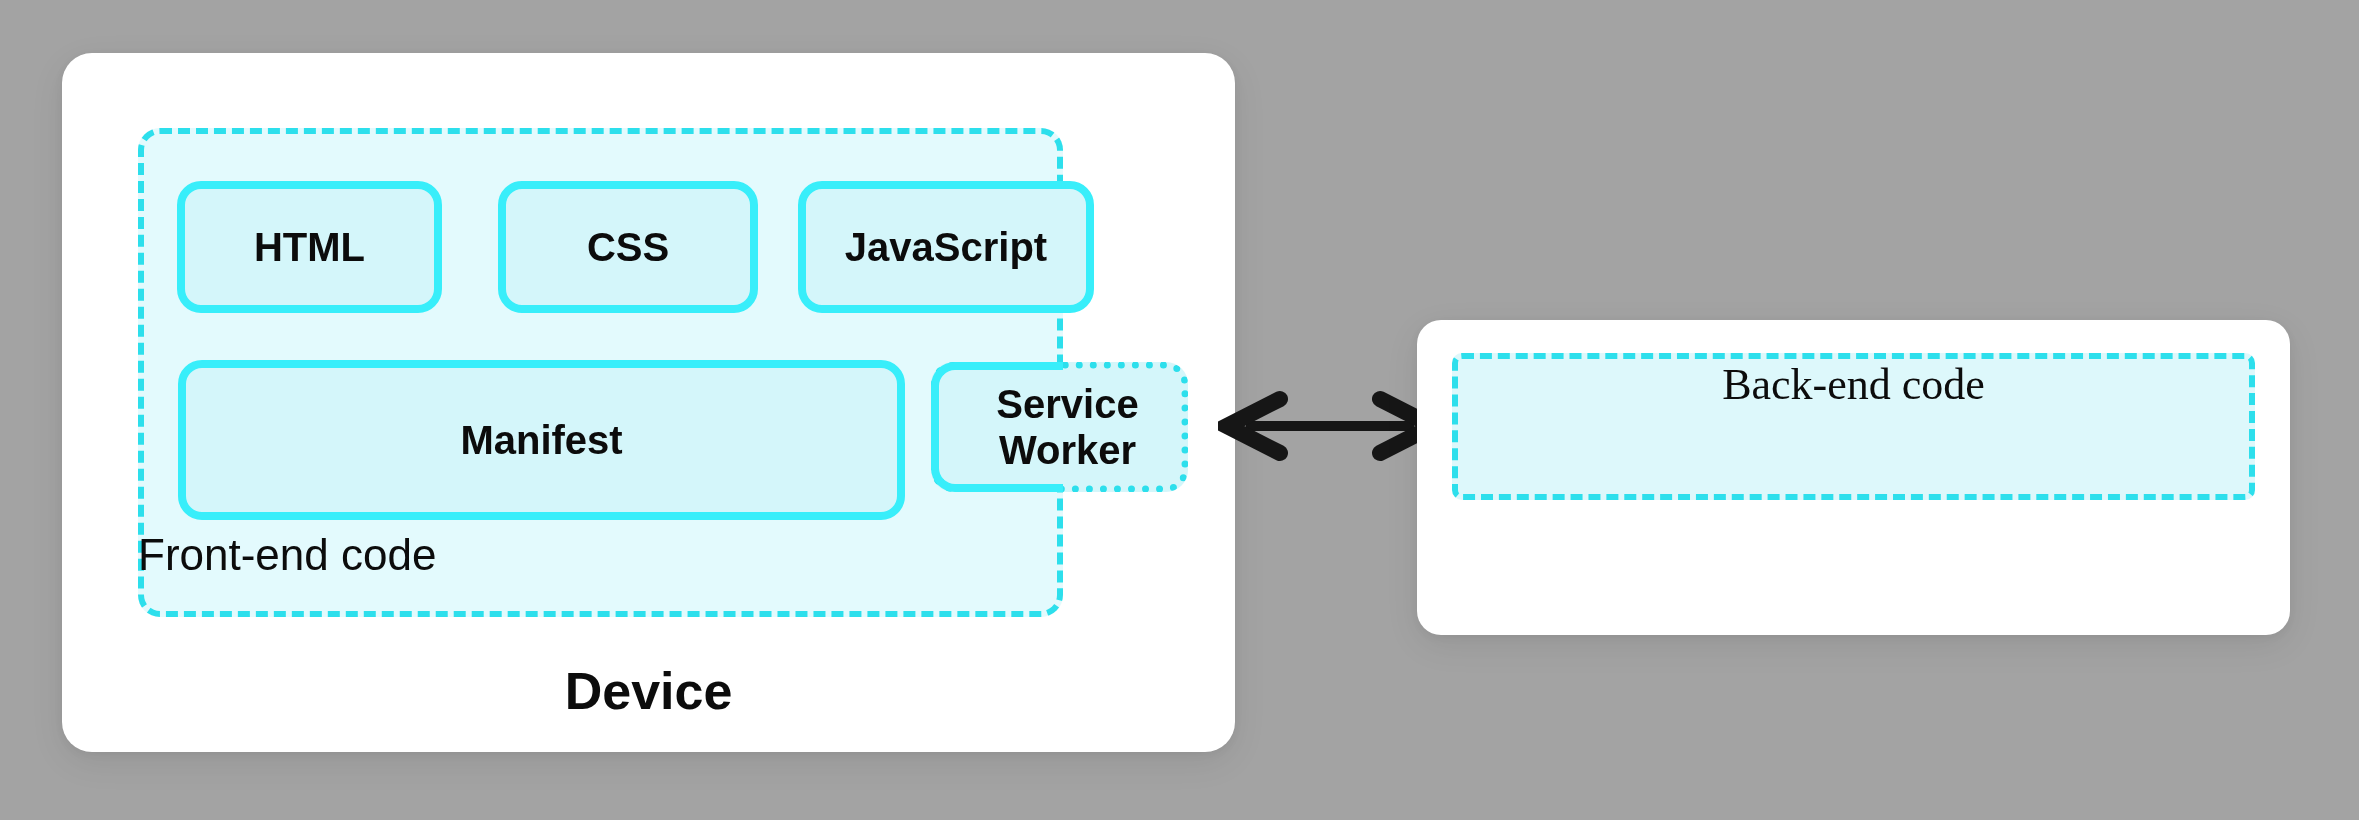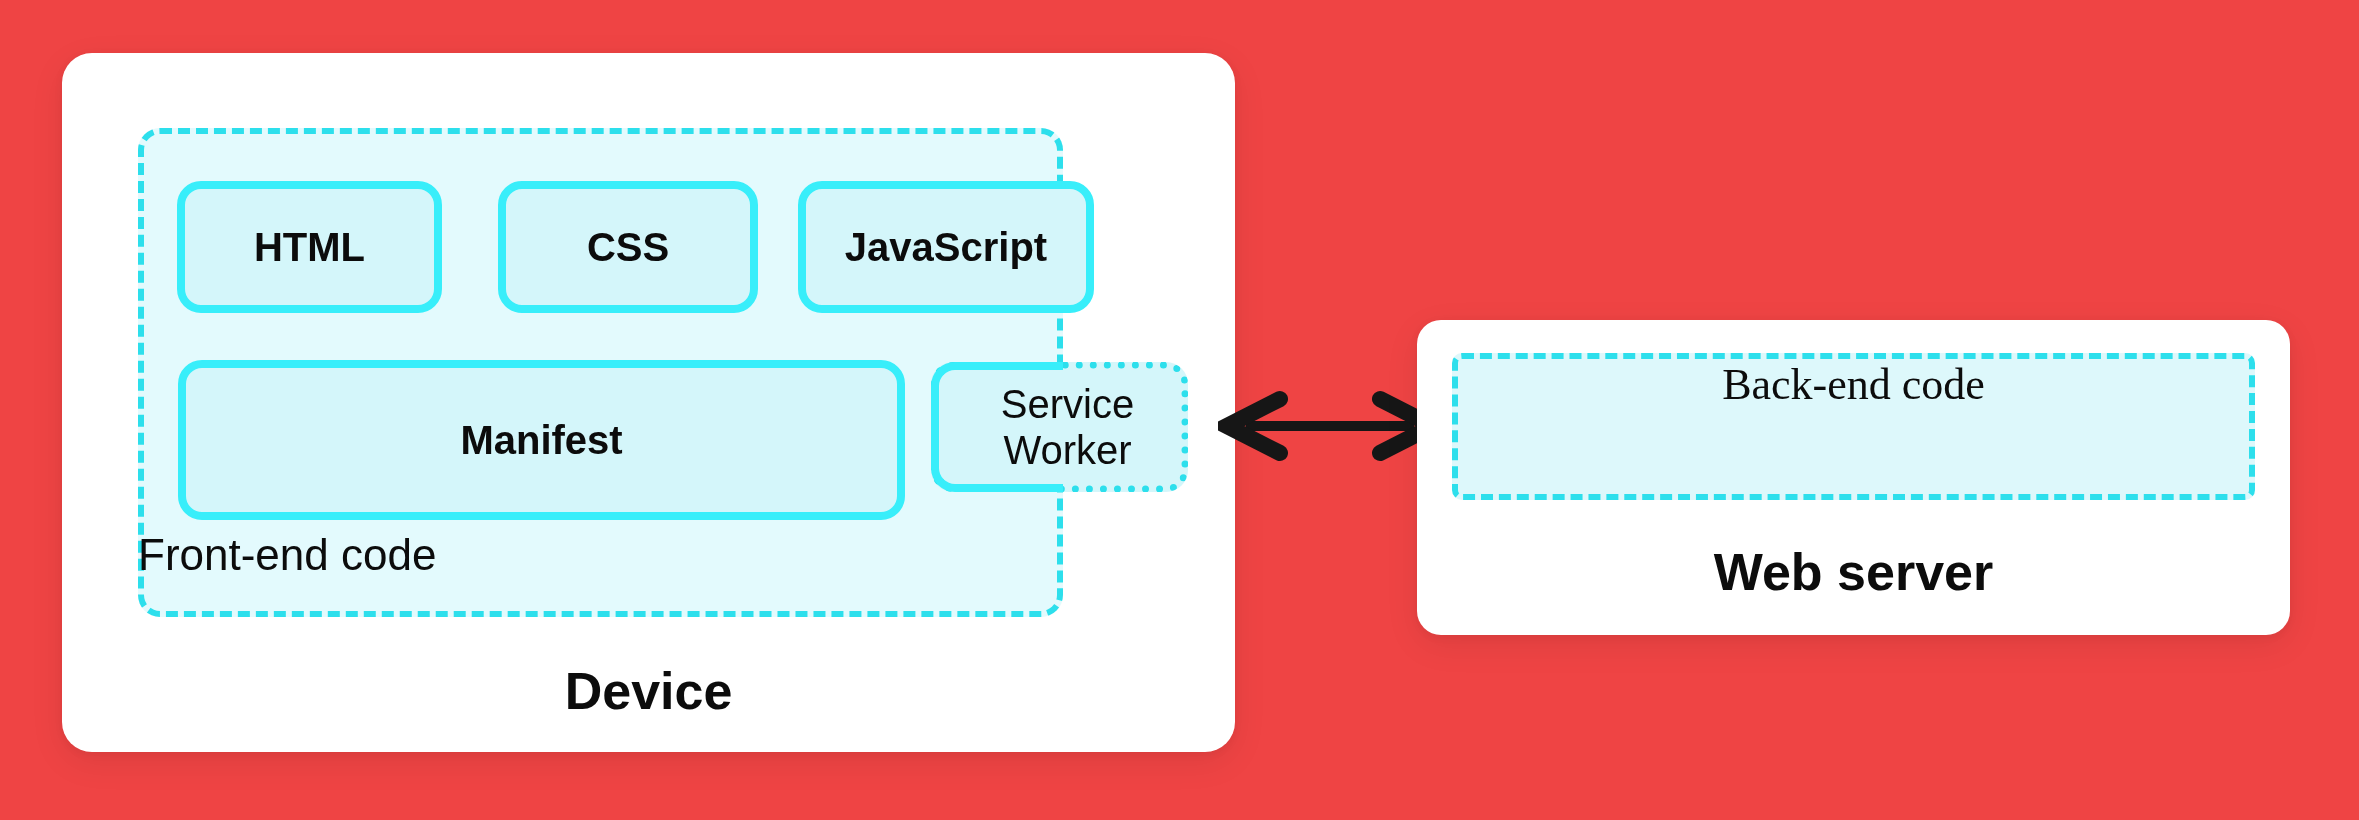"HTML" .canvas { background: #ef4444 -> #a3a3a3 }
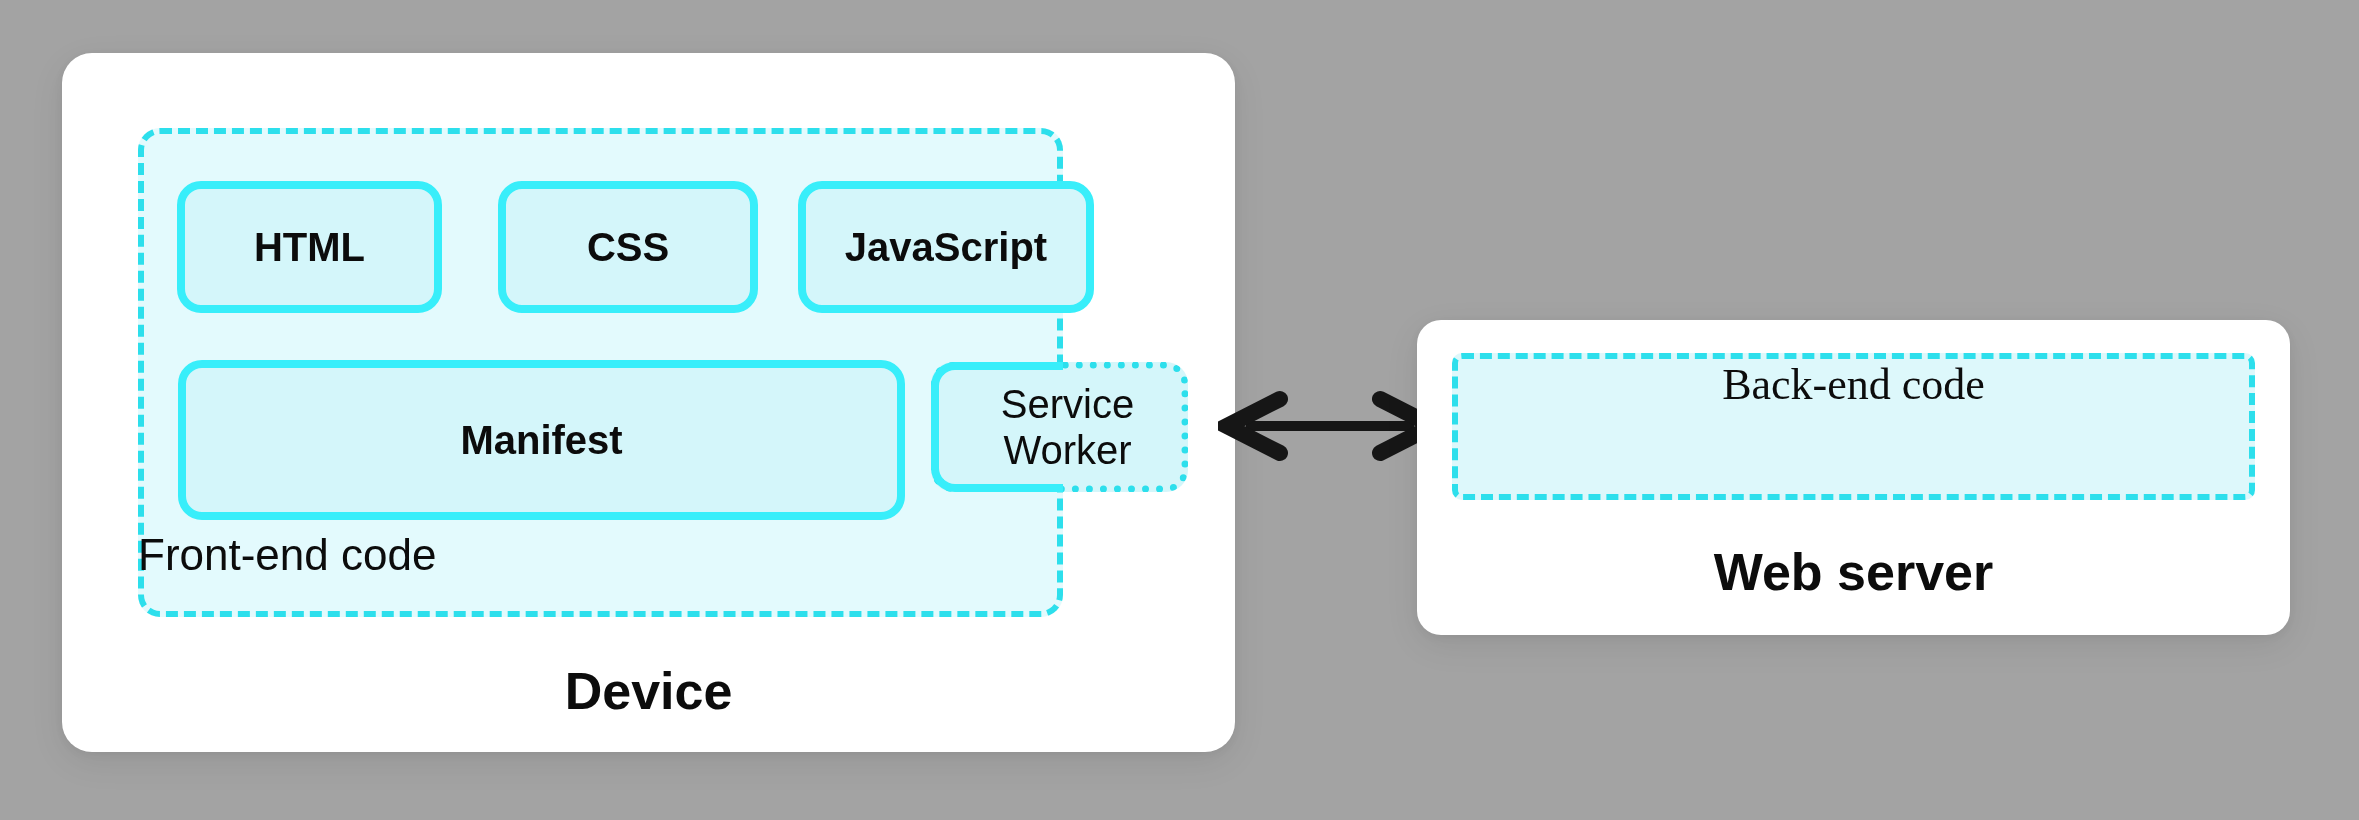"Service Worker" .sw-label { font-weight: normal -> bold }
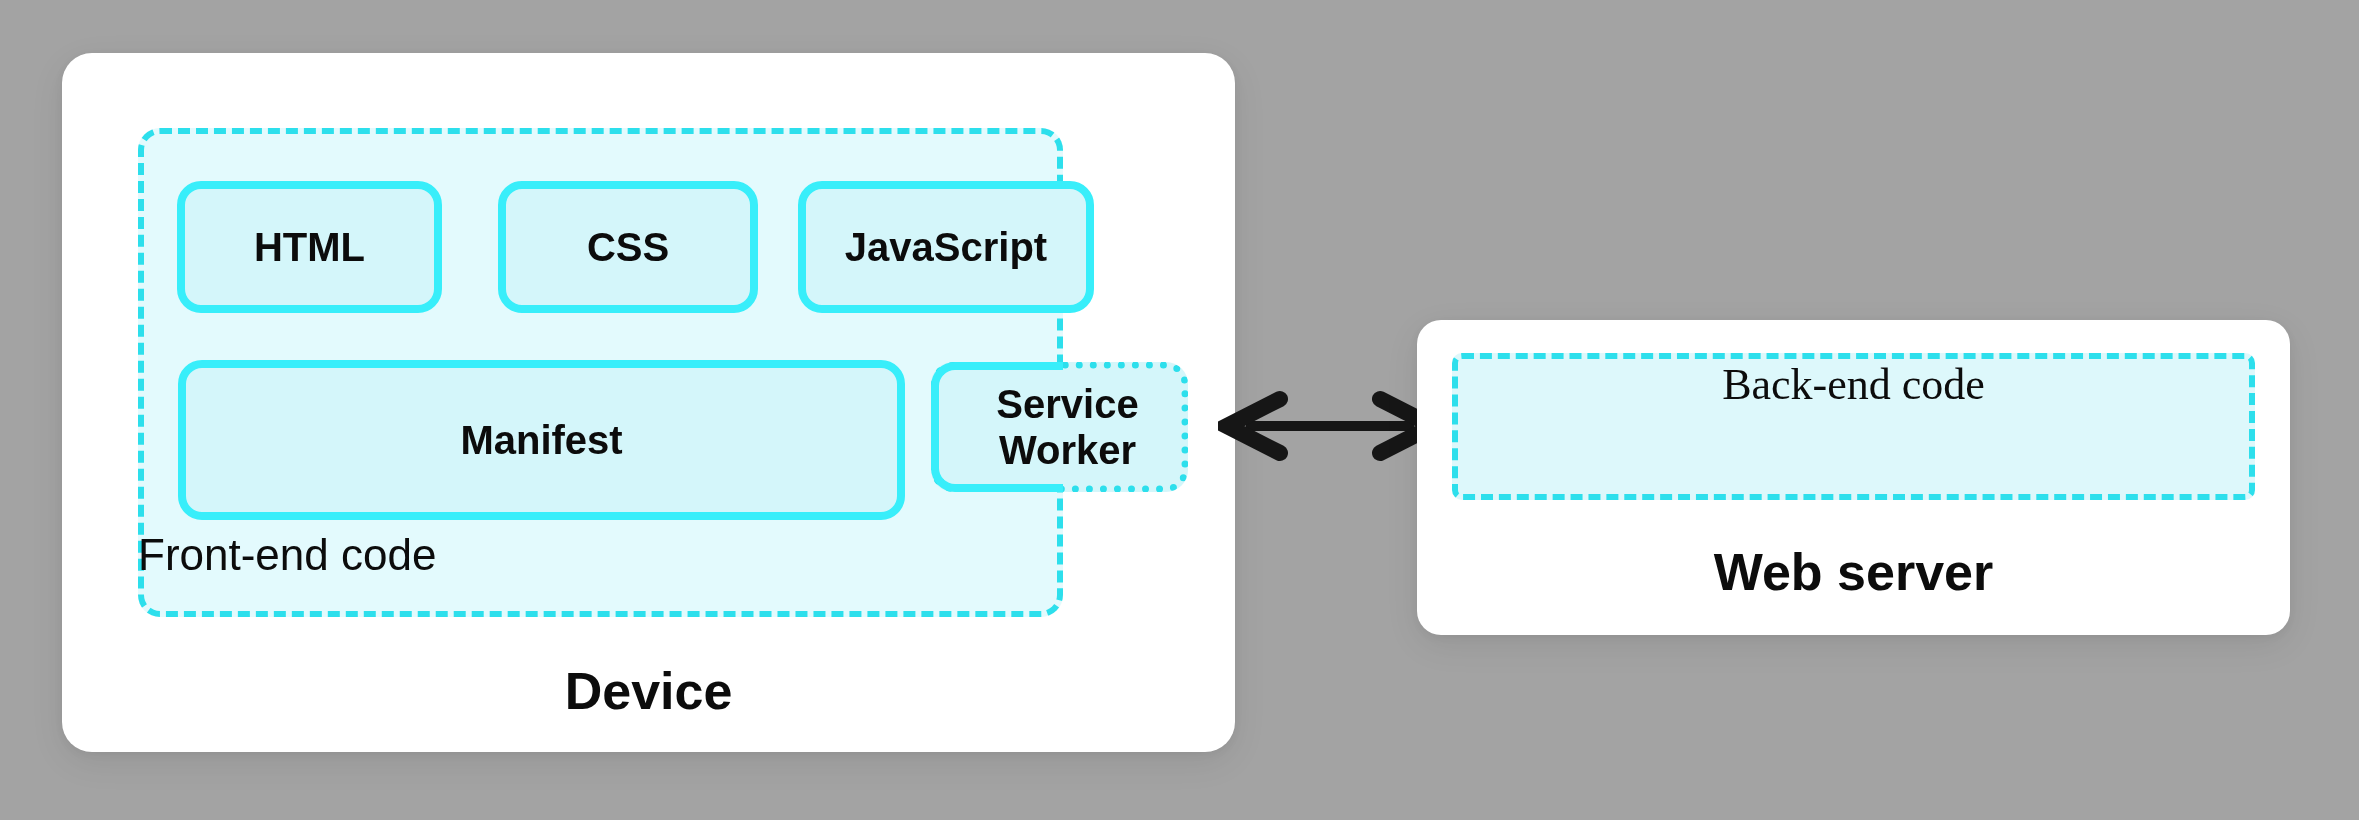"Web server" div.card-label { html: <div>Web server</div> -> none }
